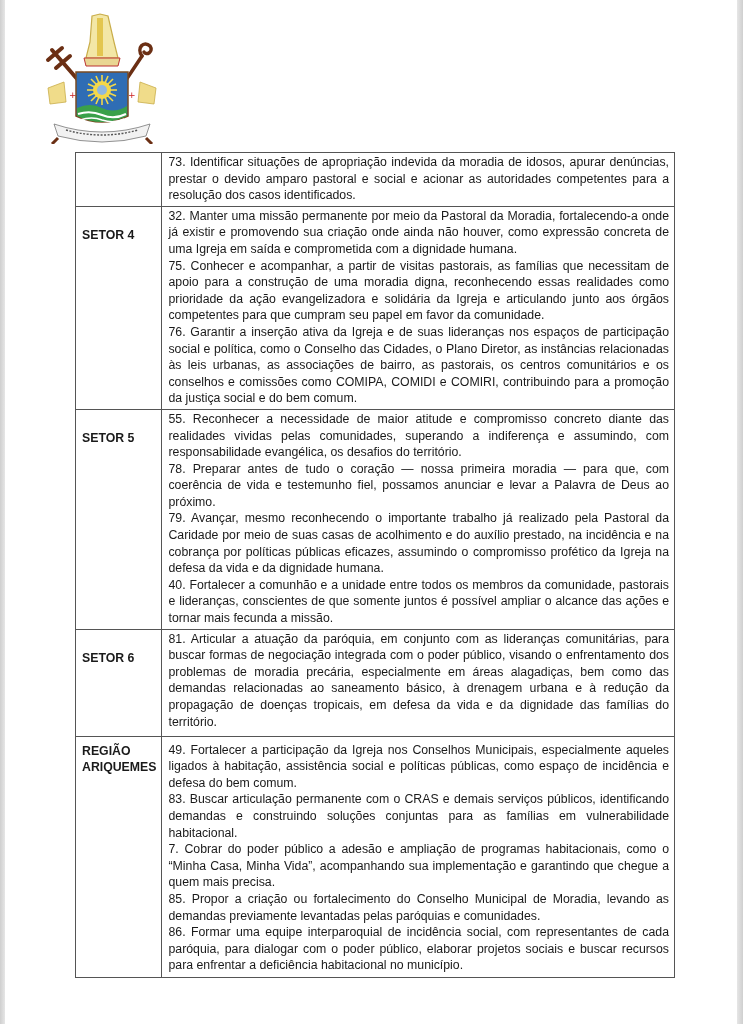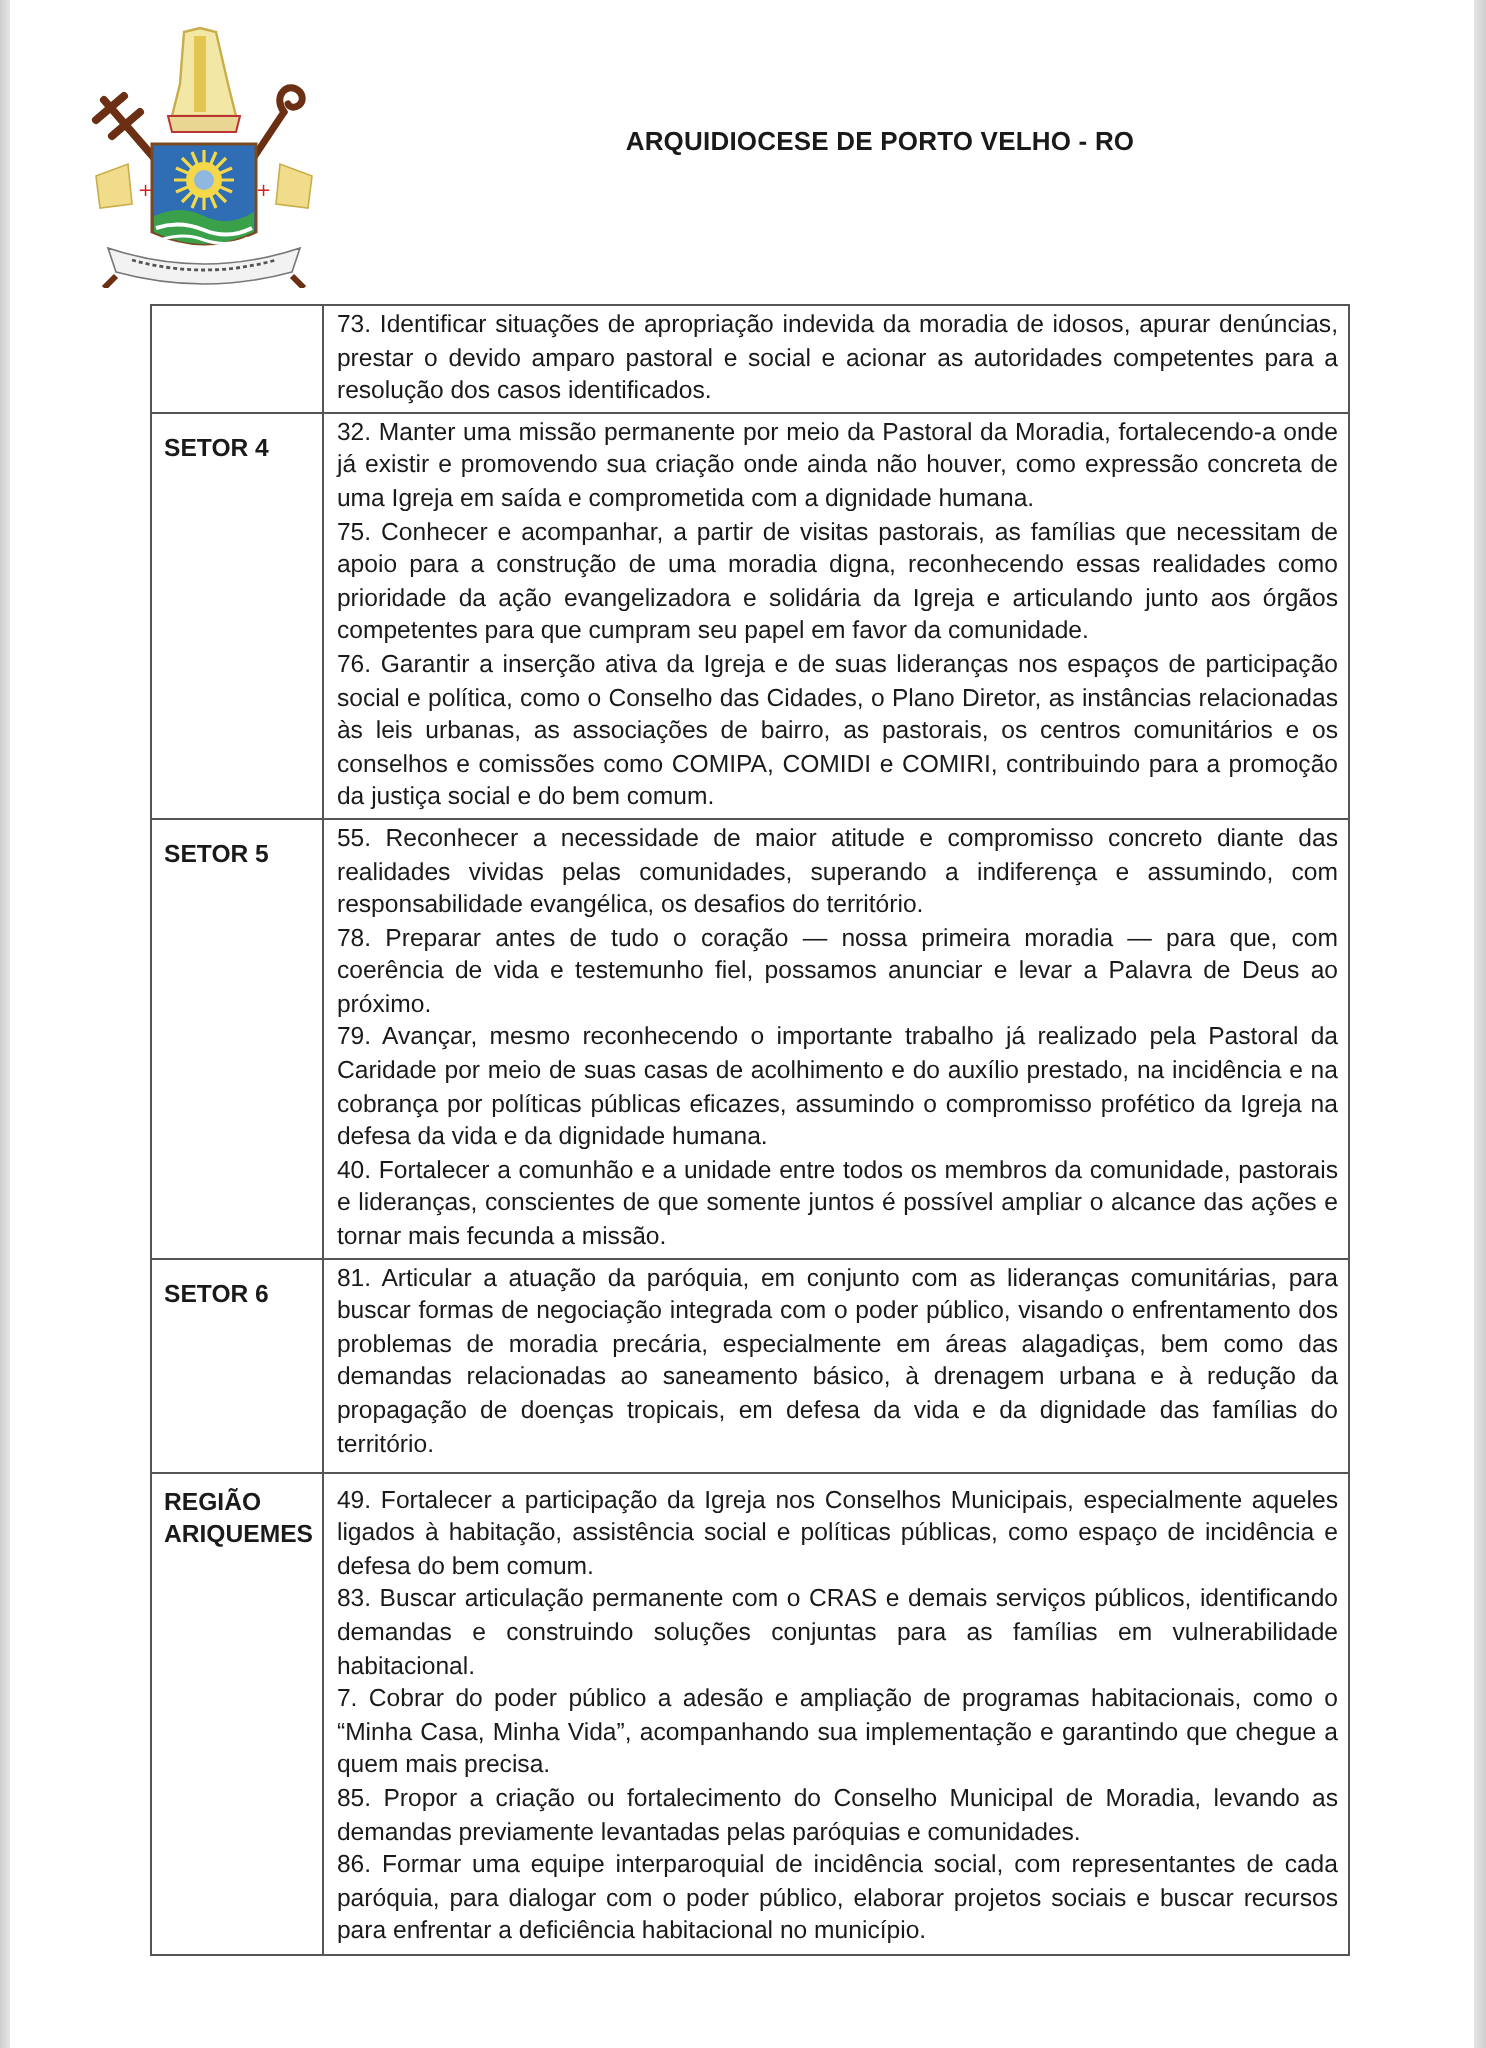"ARQUIDIOCESE DE PORTO VELHO -" div.title { html: <div>ARQUIDIOCESE DE PORTO VELHO - RO</div> -> none }
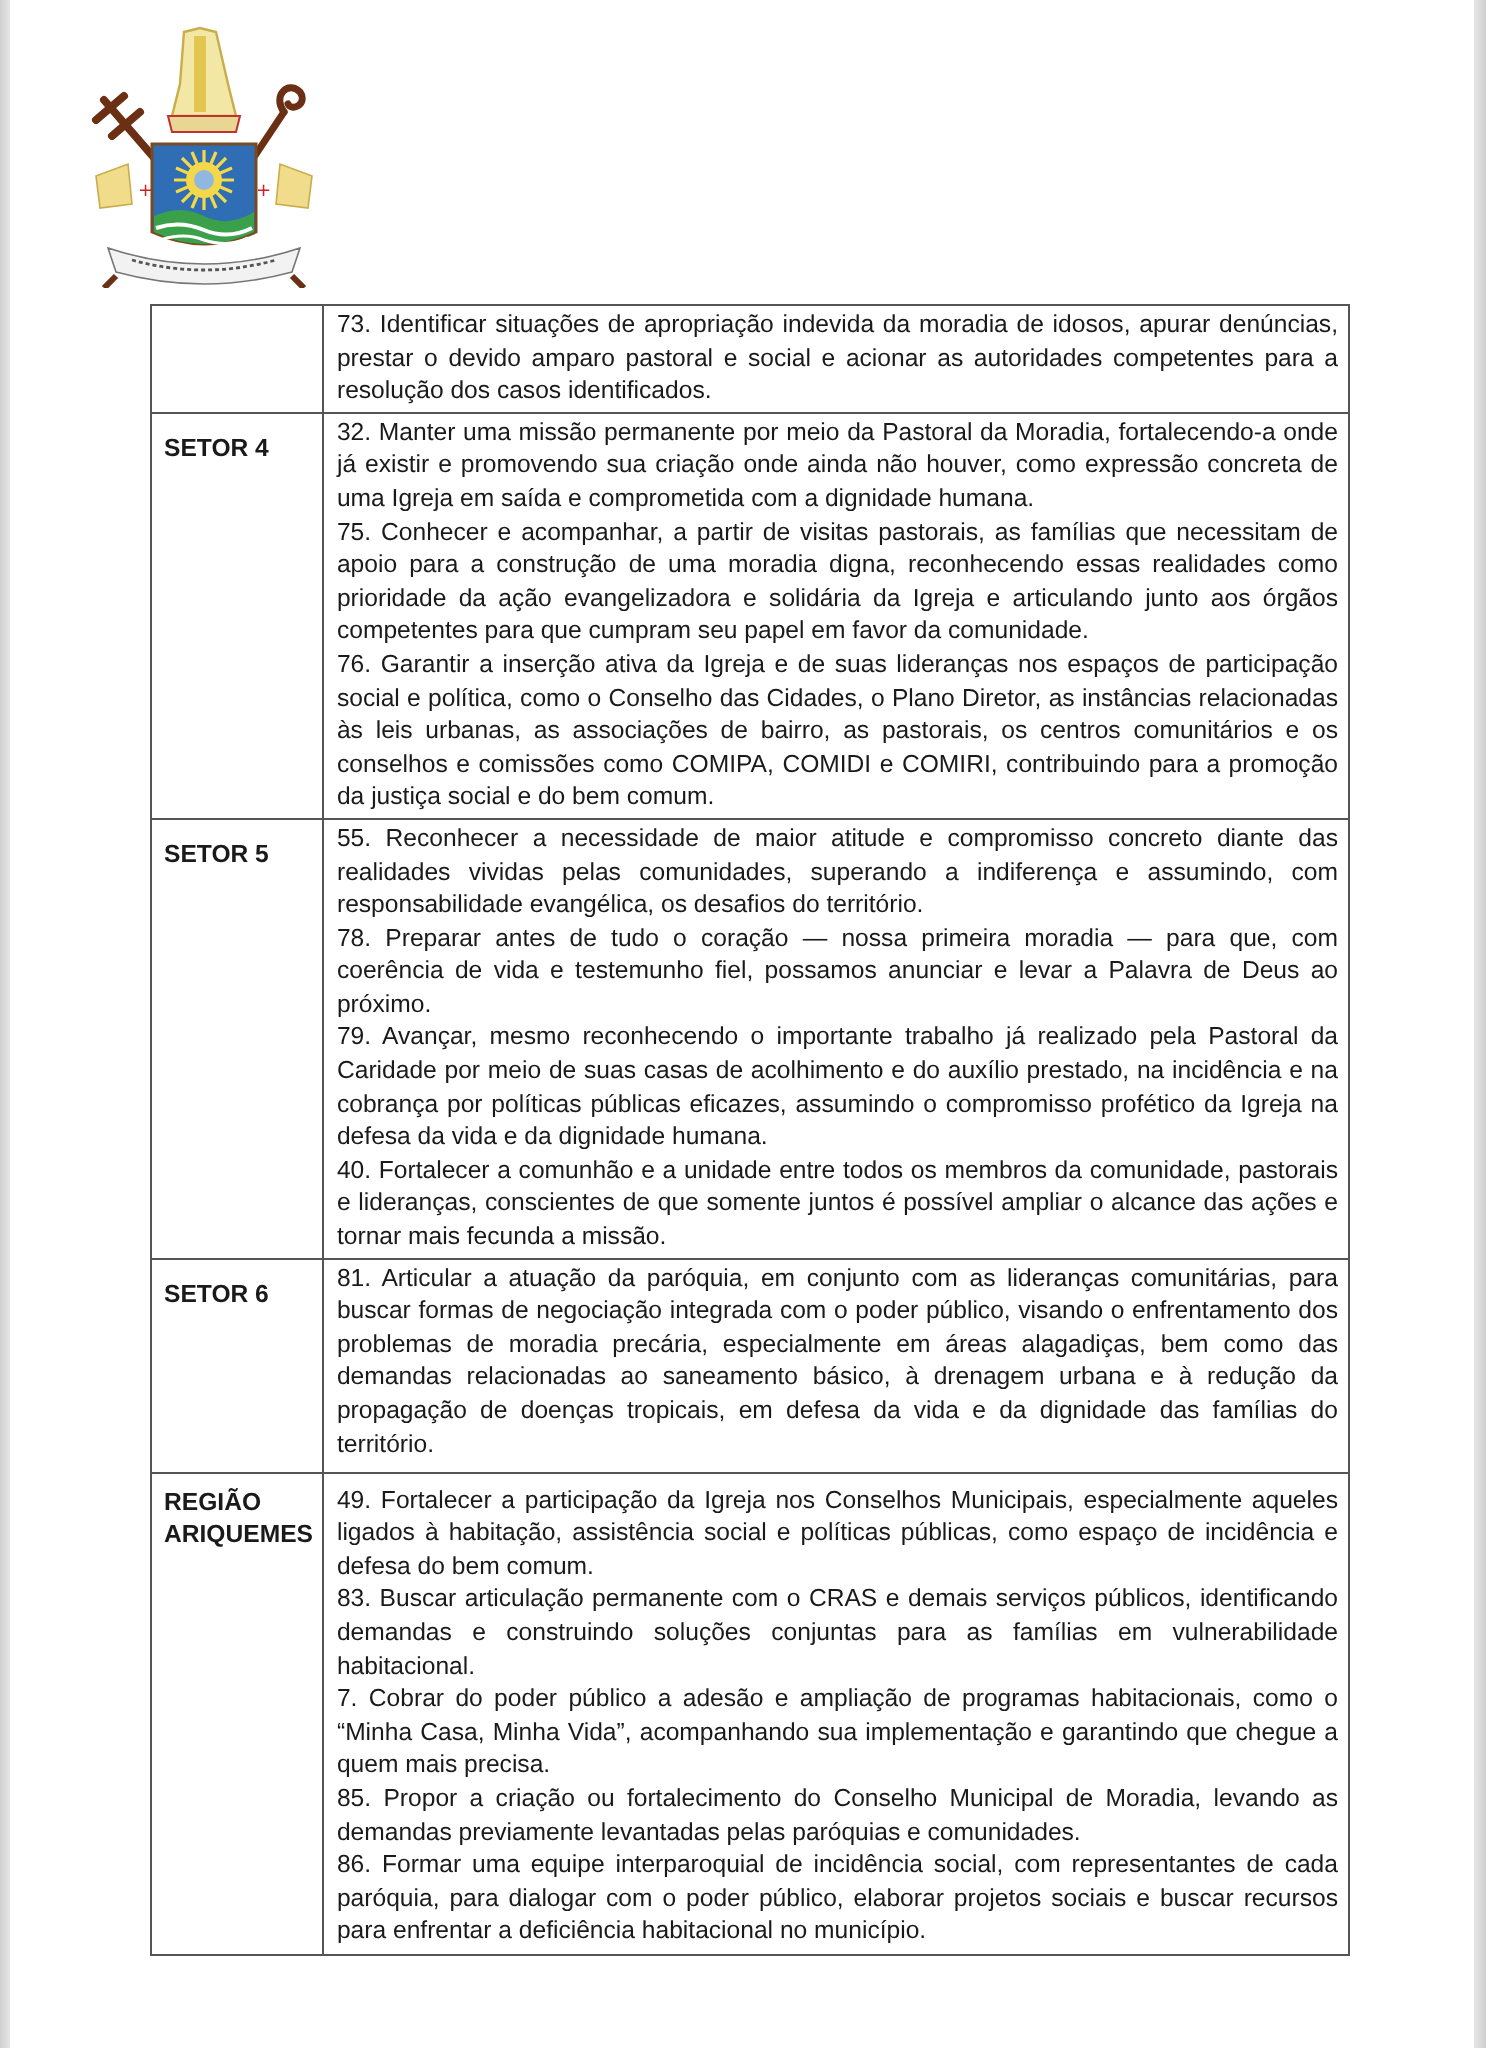"SETOR 4" table.plan td.sector { padding-top: 9px -> 20px }
